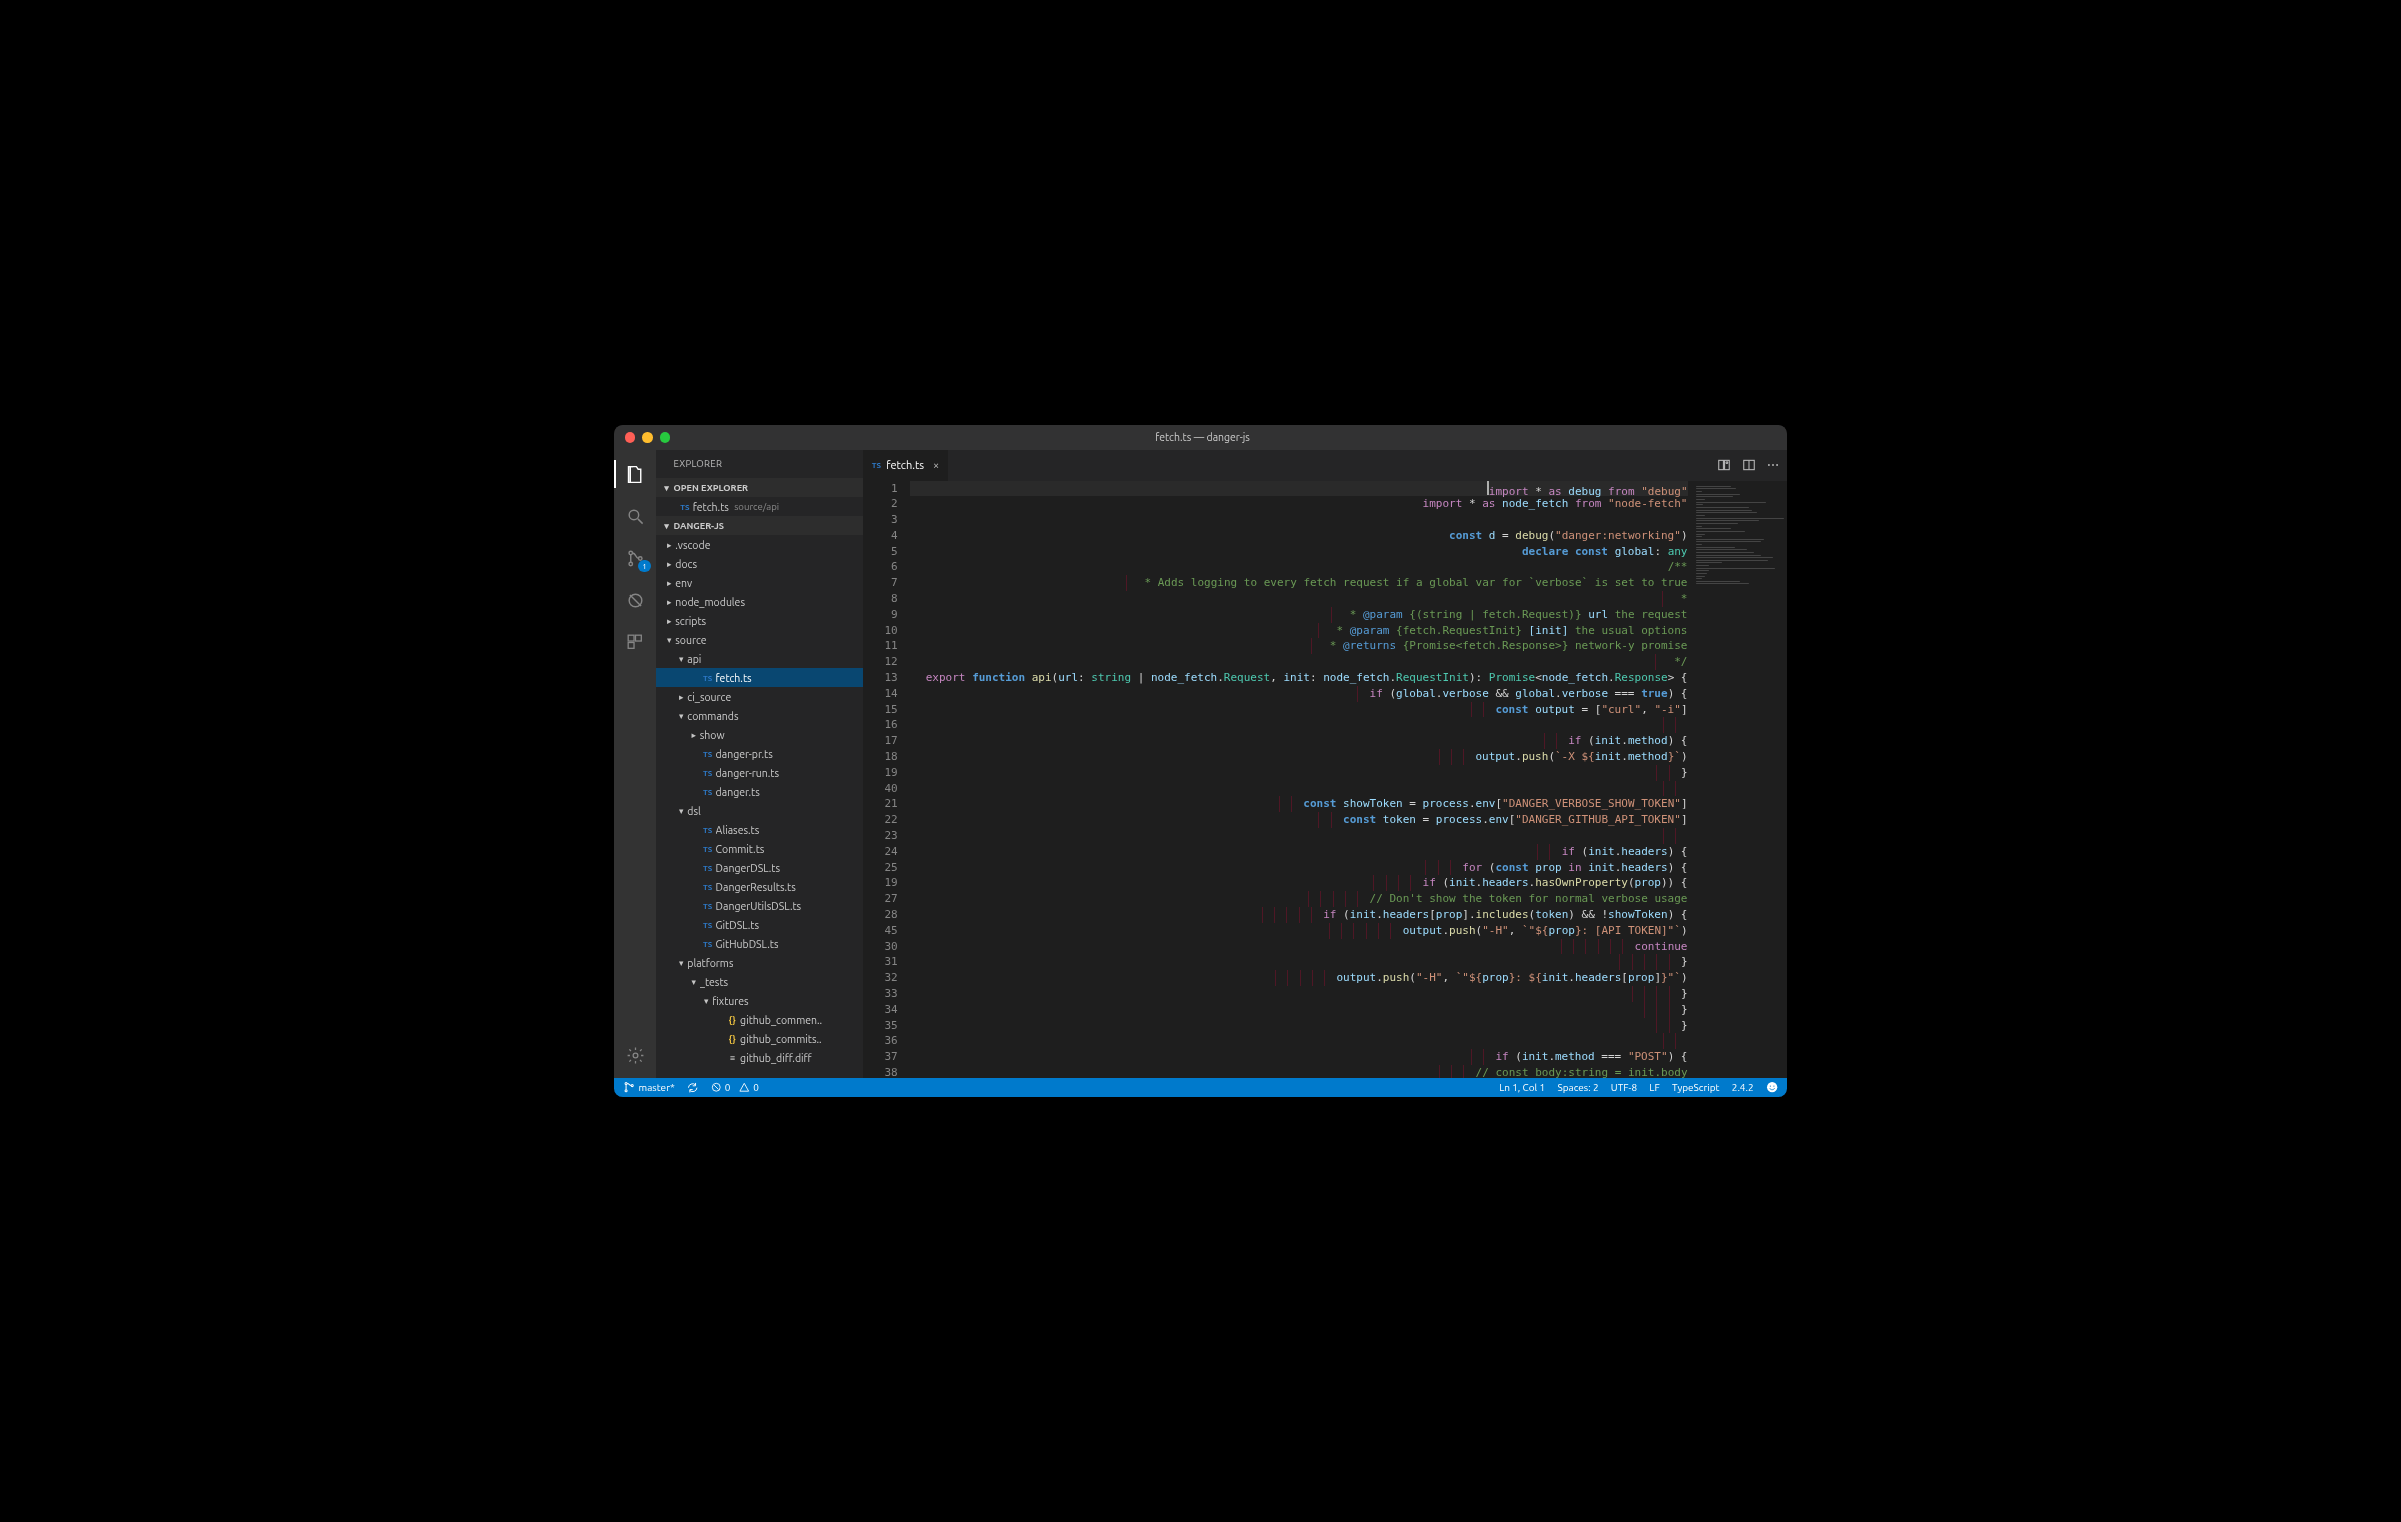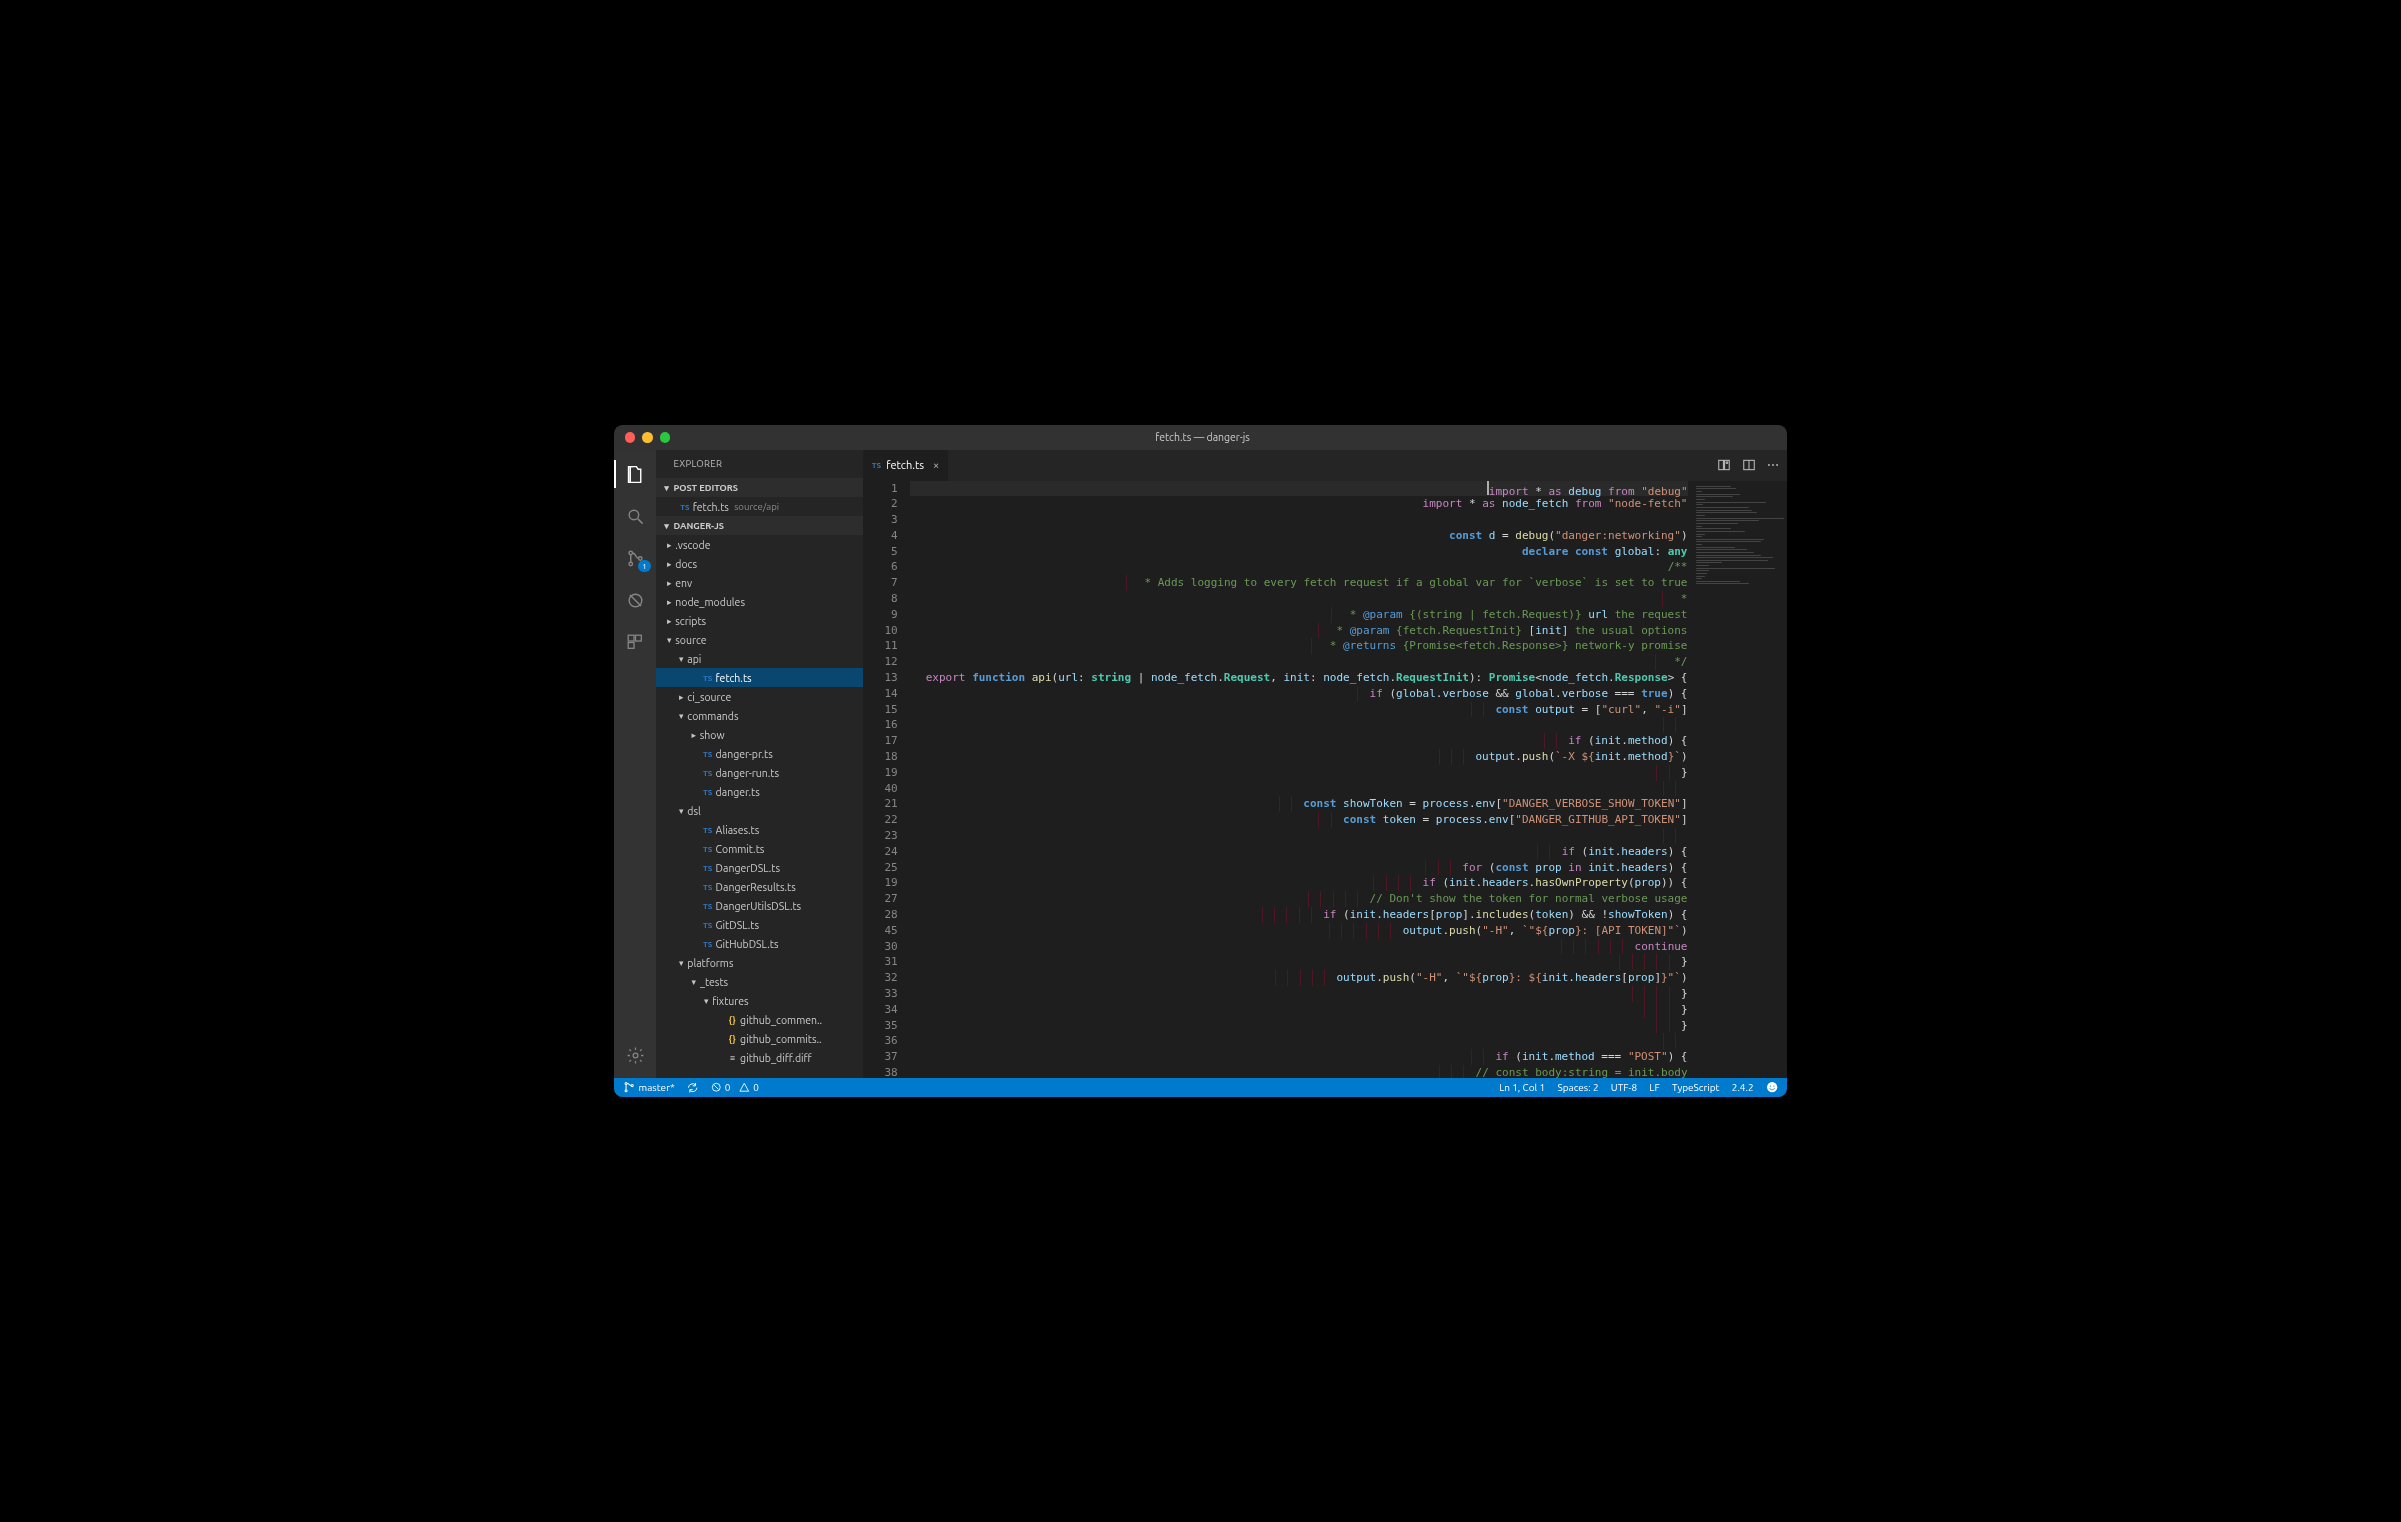"POST EDITORS" span { text: POST EDITORS -> OPEN EXPLORER }
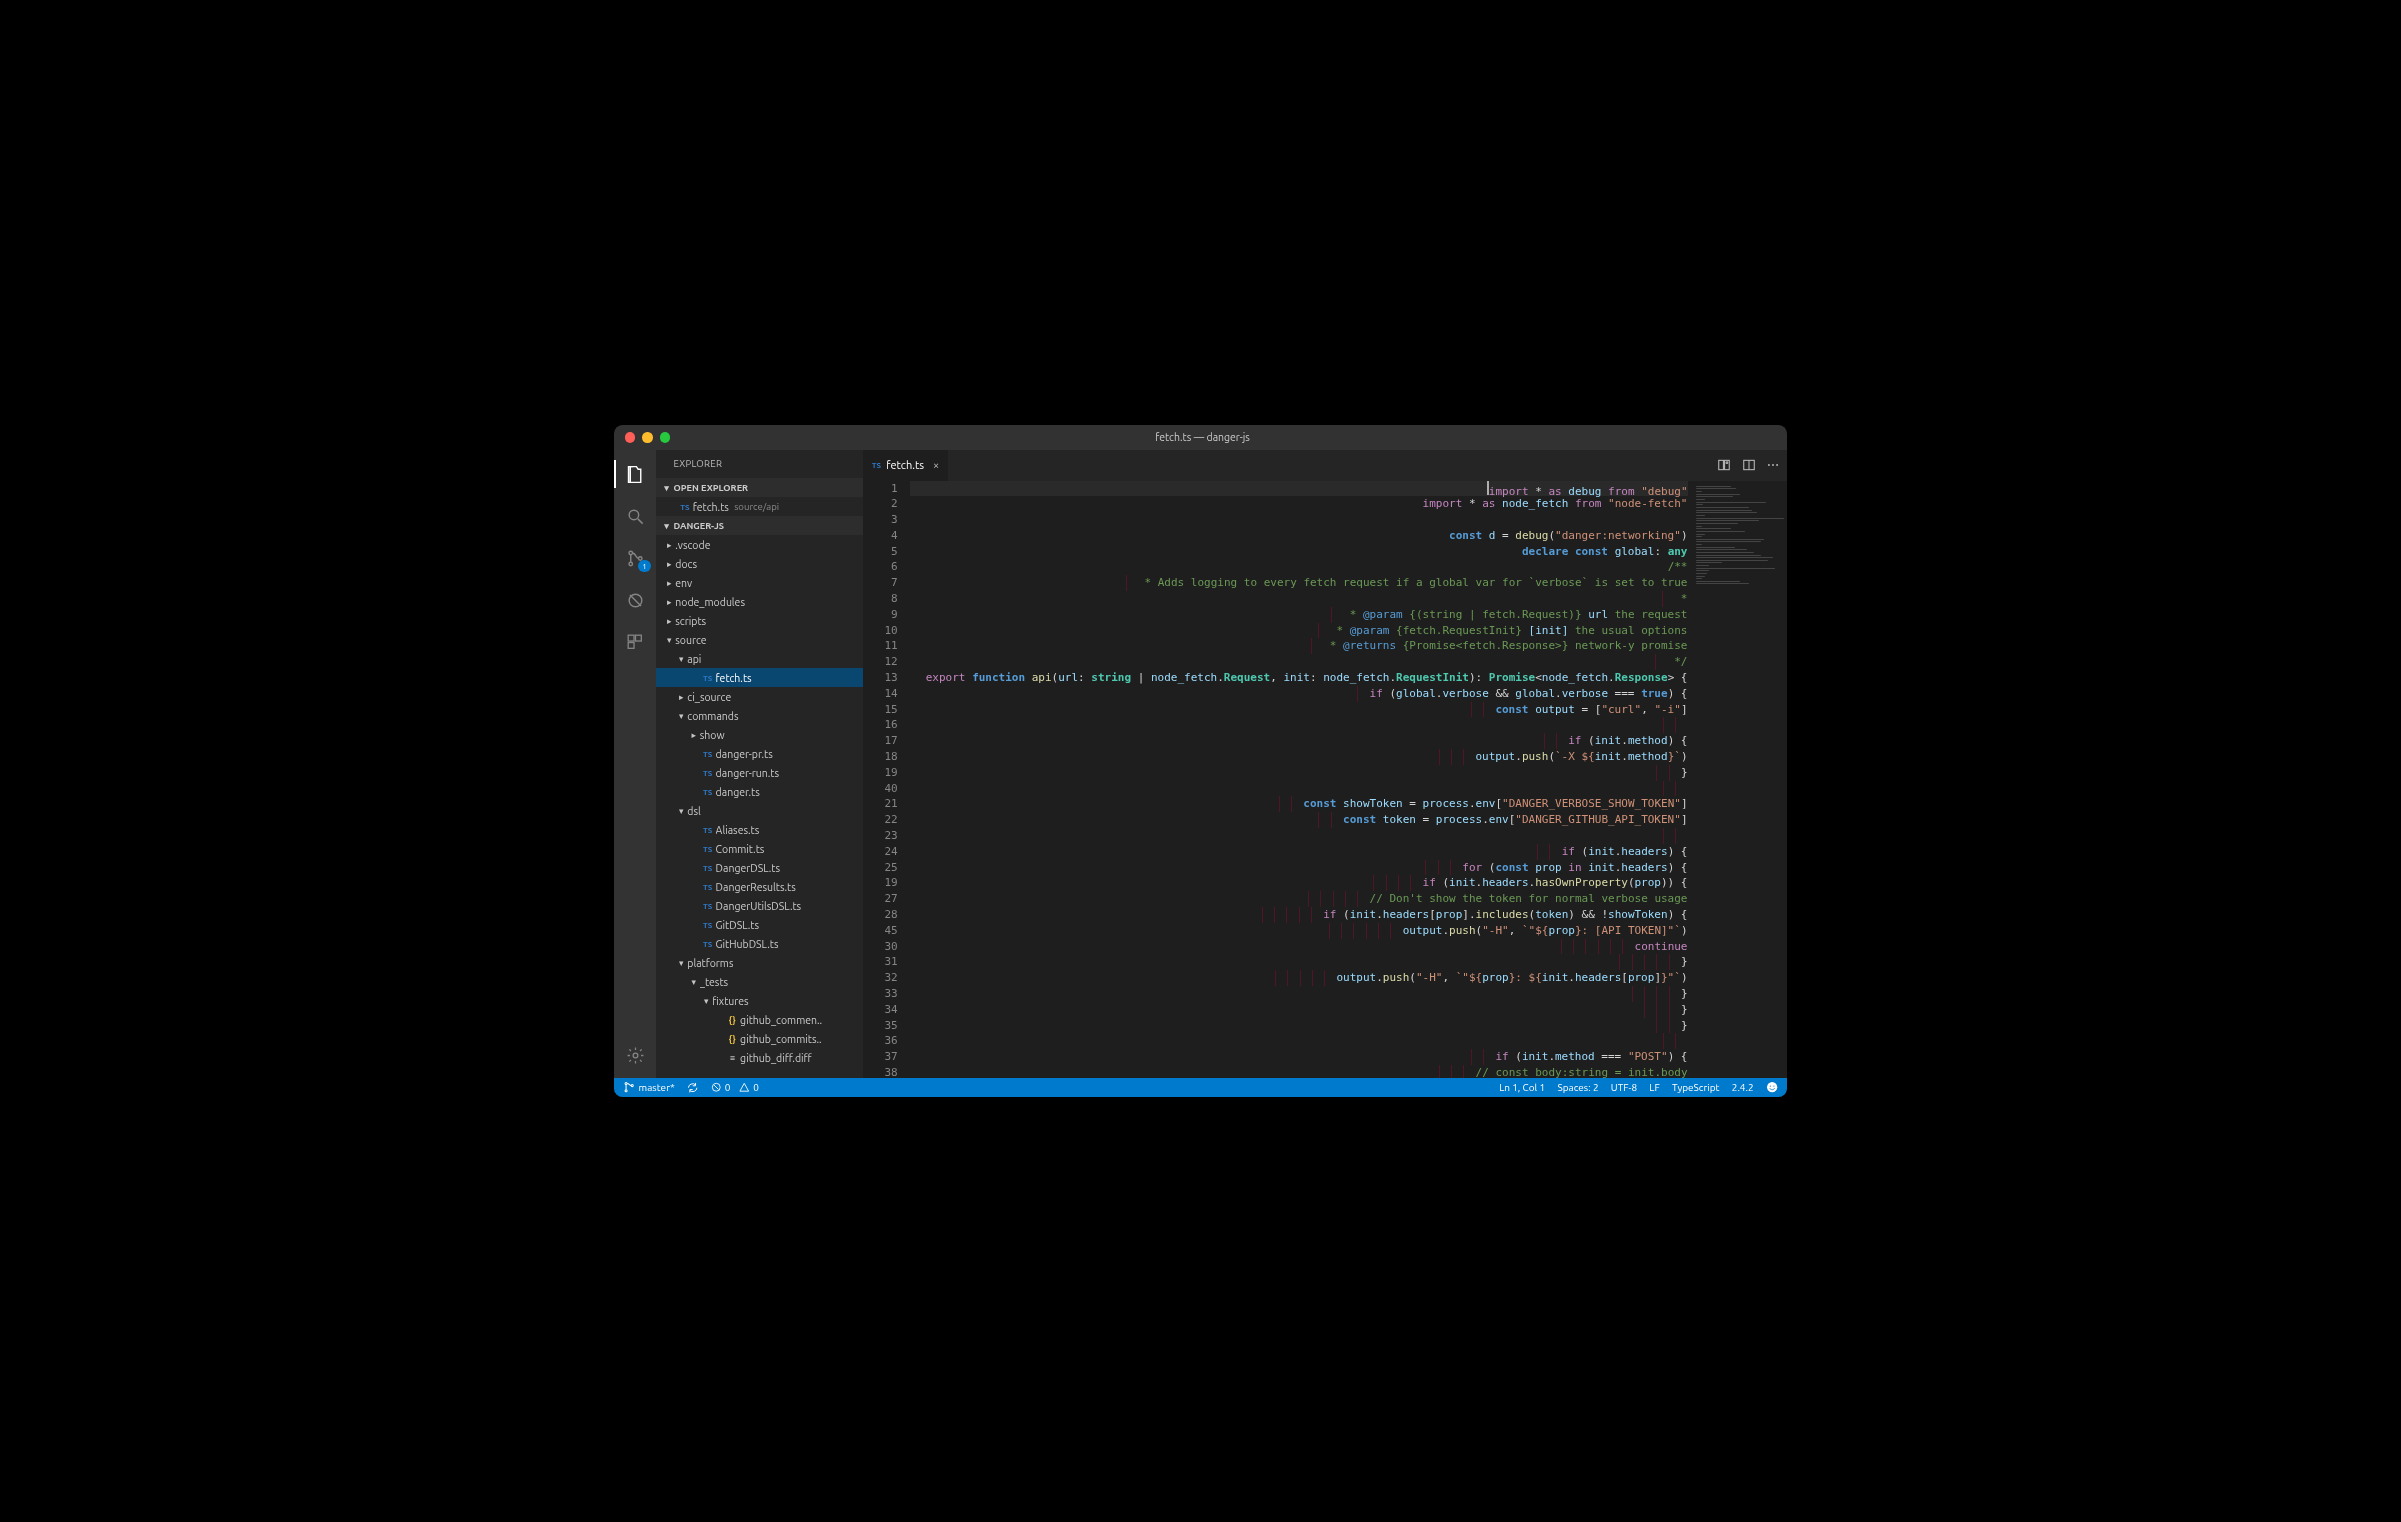"any" .type { font-weight: bold -> none }
